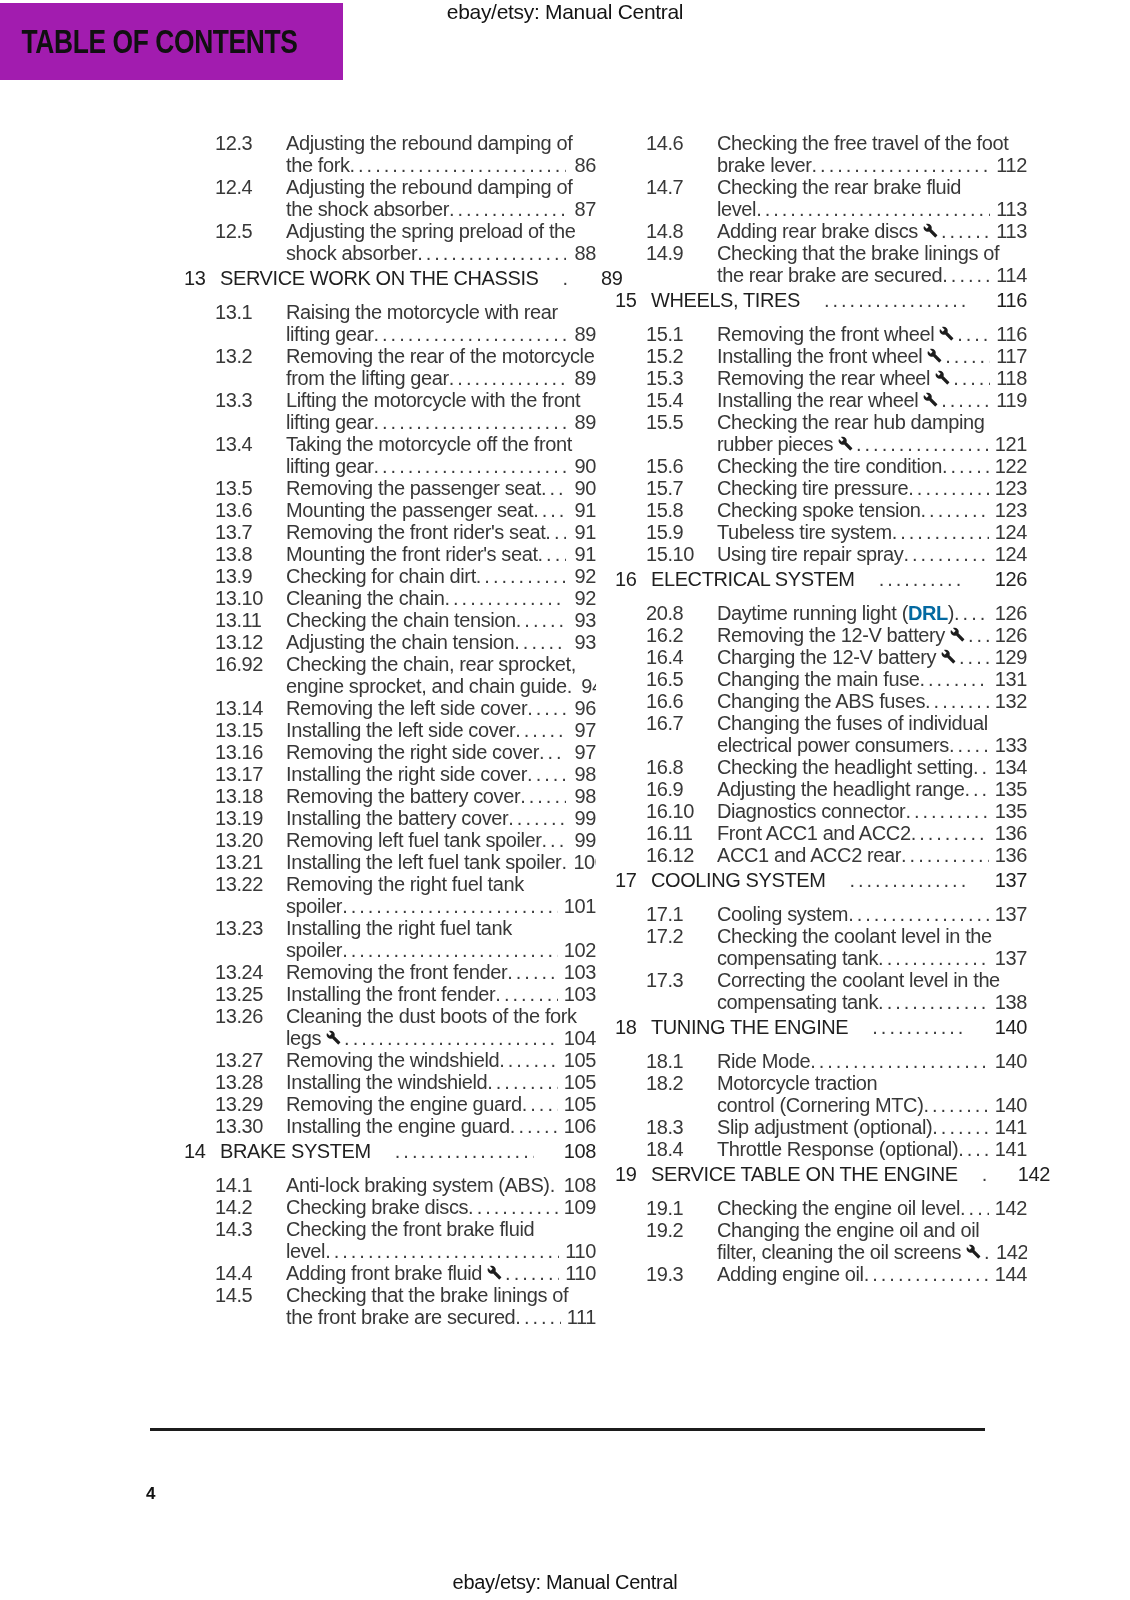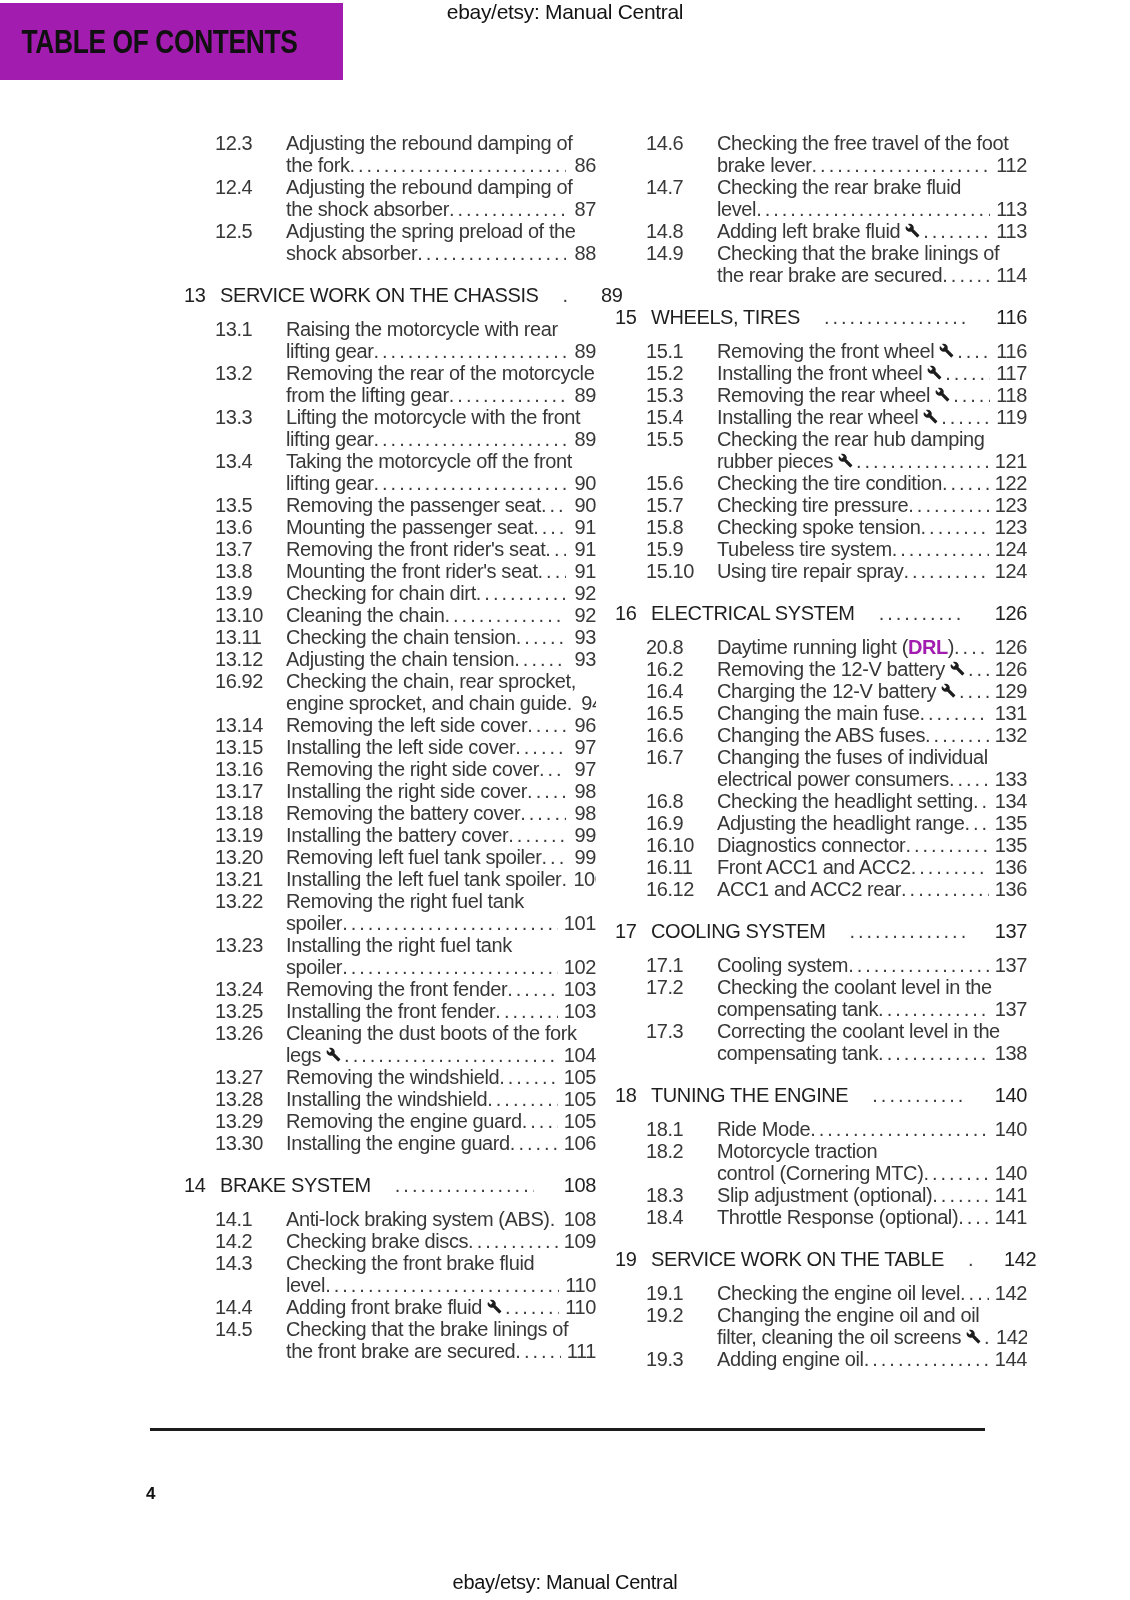"Adding left brake fluid" span.t { text: left brake fluid -> rear brake discs }
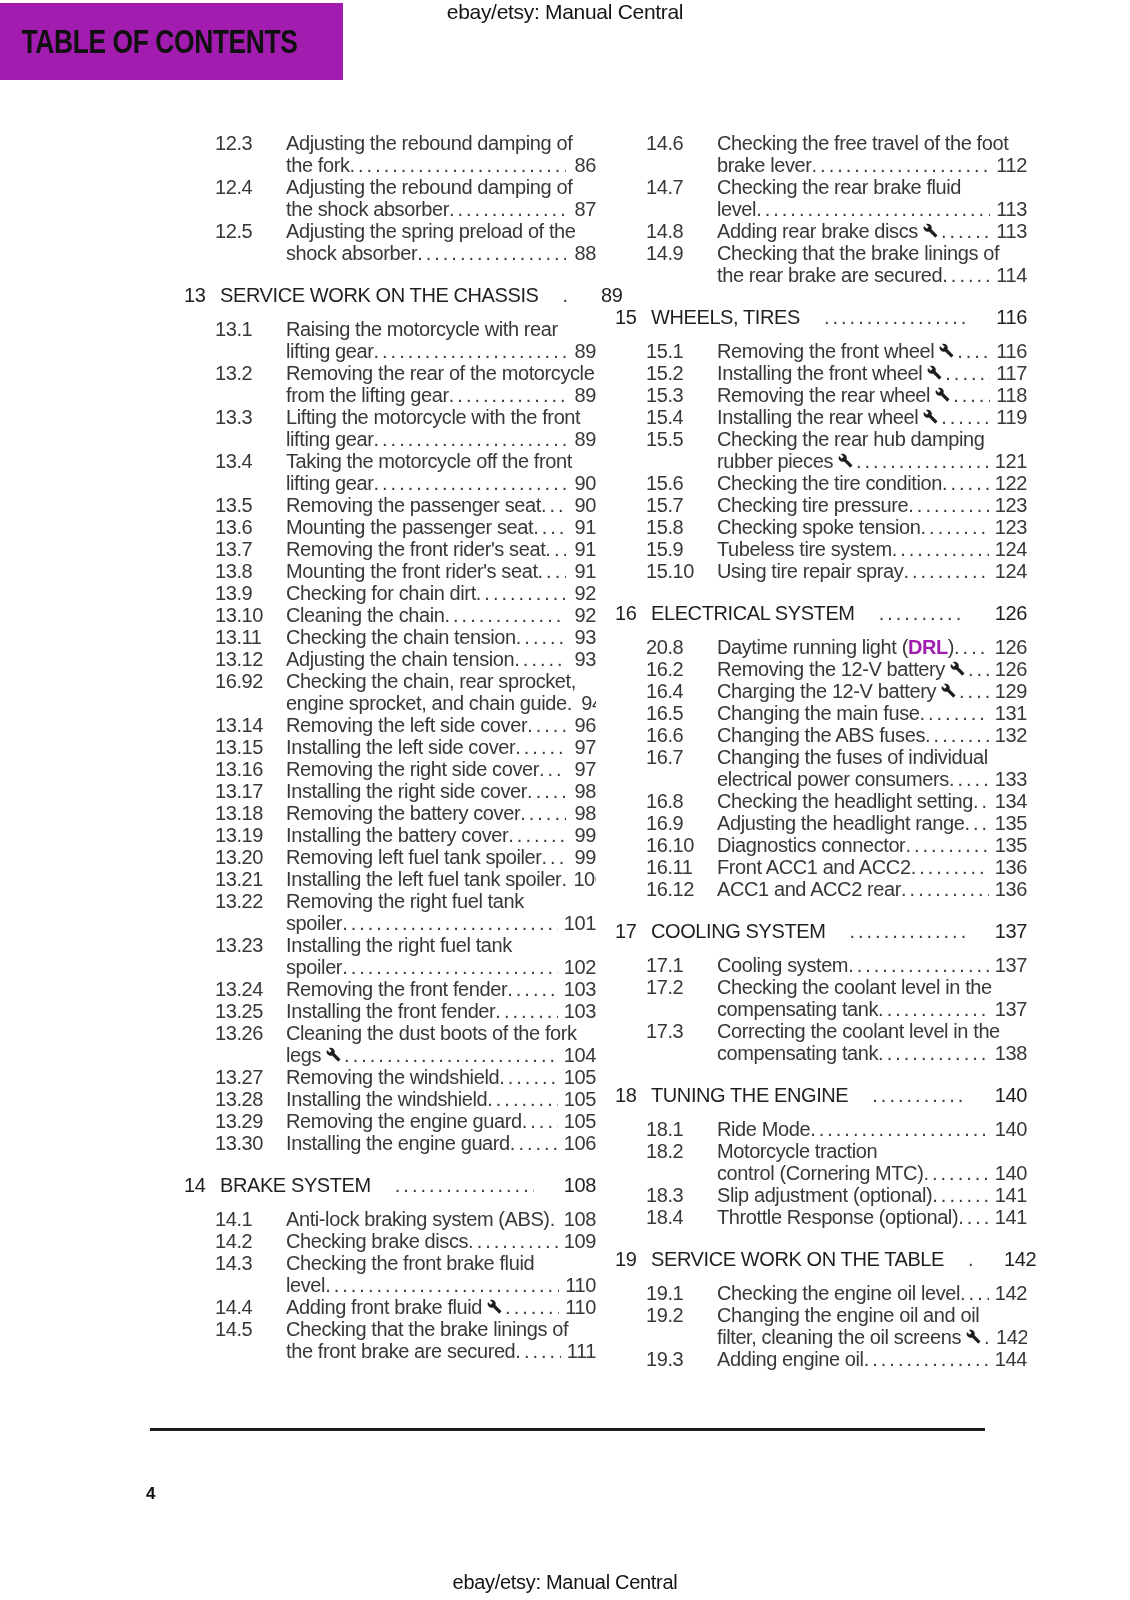"13" .sec-row { margin: 20px 0 12px 0 -> 3px 0 12px 0 }
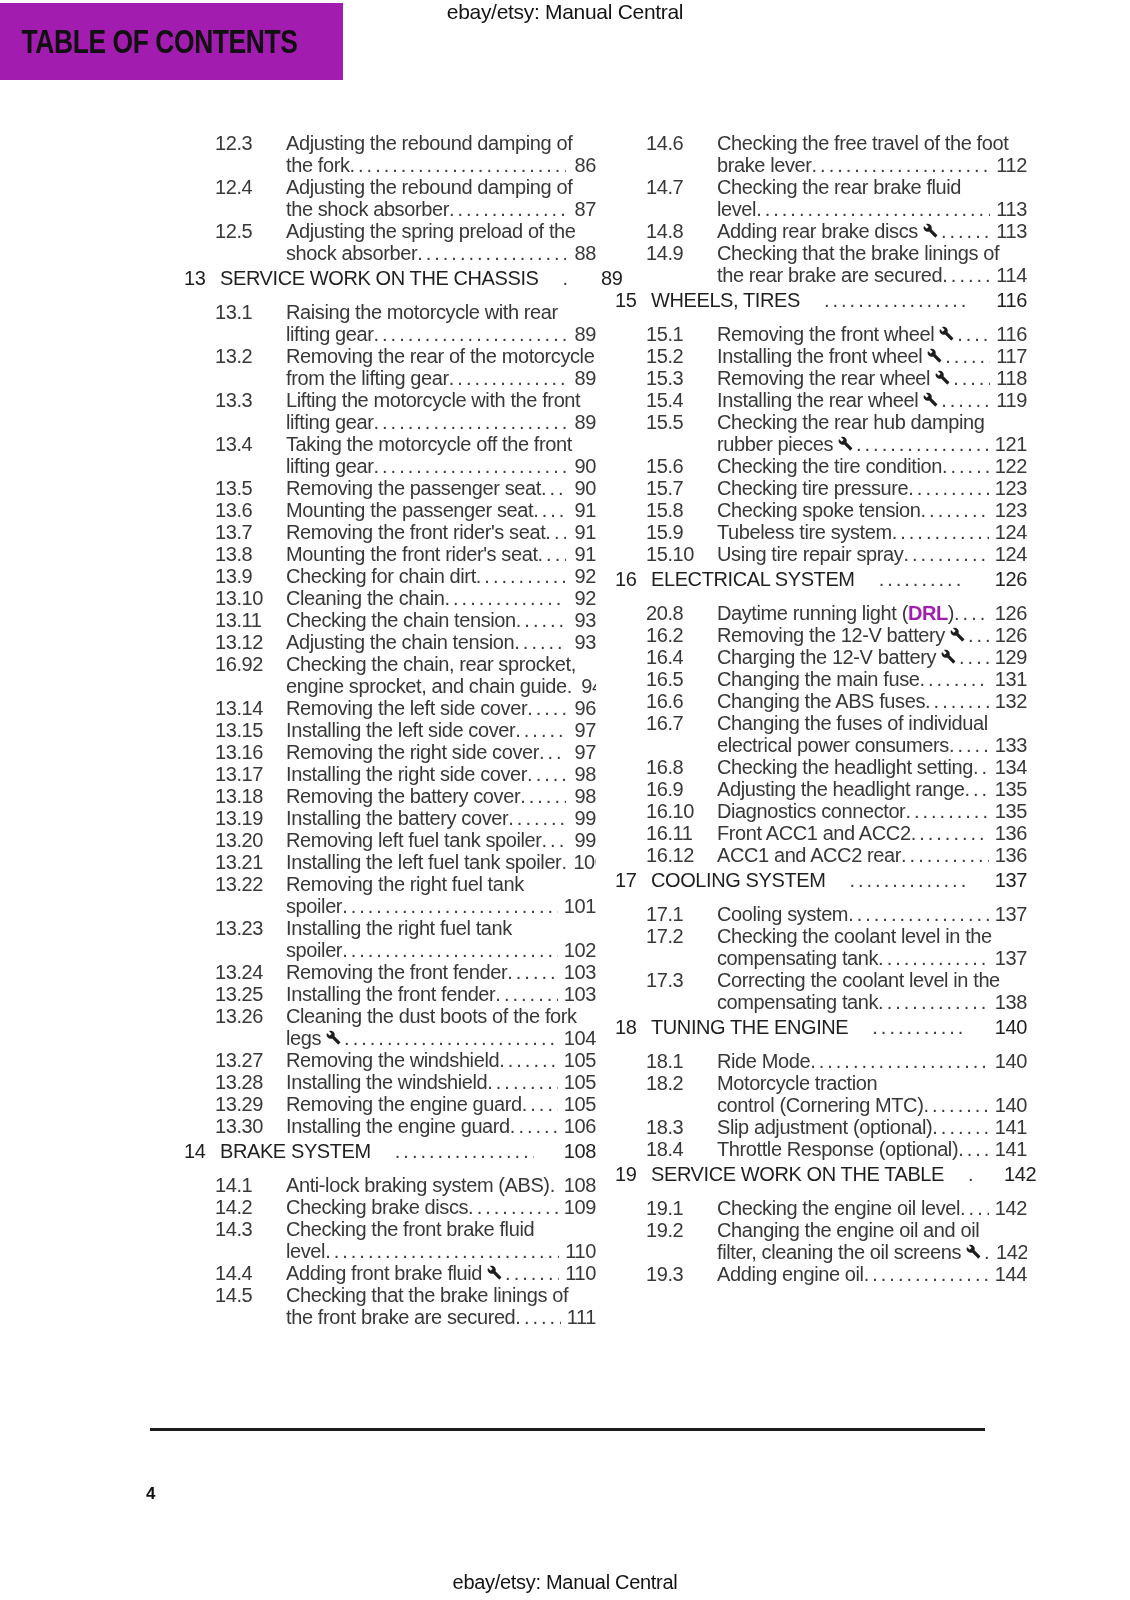"DRL" b { color: #a21caf -> #0369a1 }
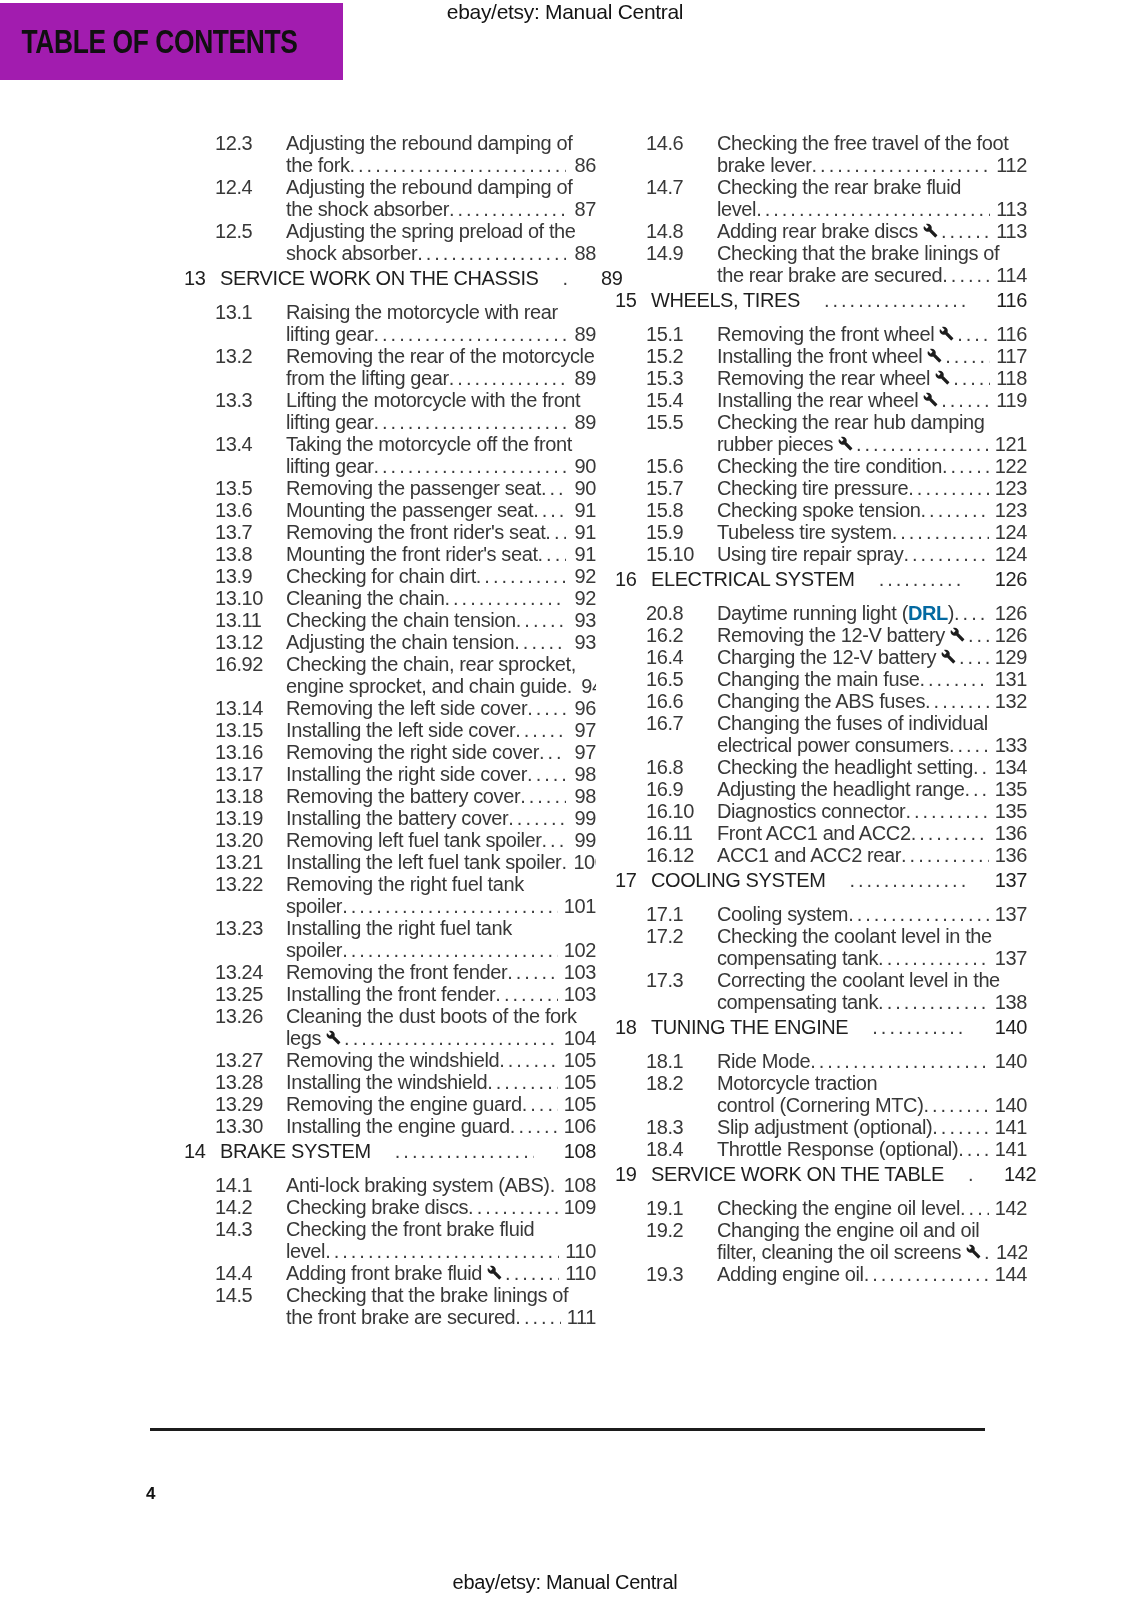"SERVICE WORK ON THE TABLE" span.t { text: WORK ON THE TABLE -> TABLE ON THE ENGINE }
